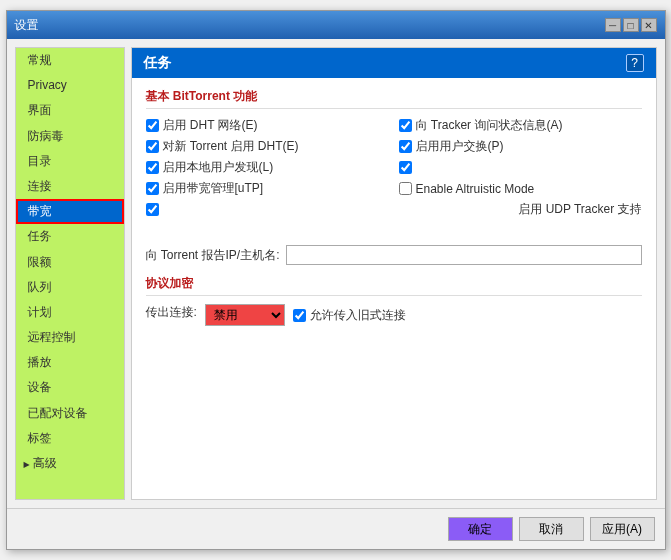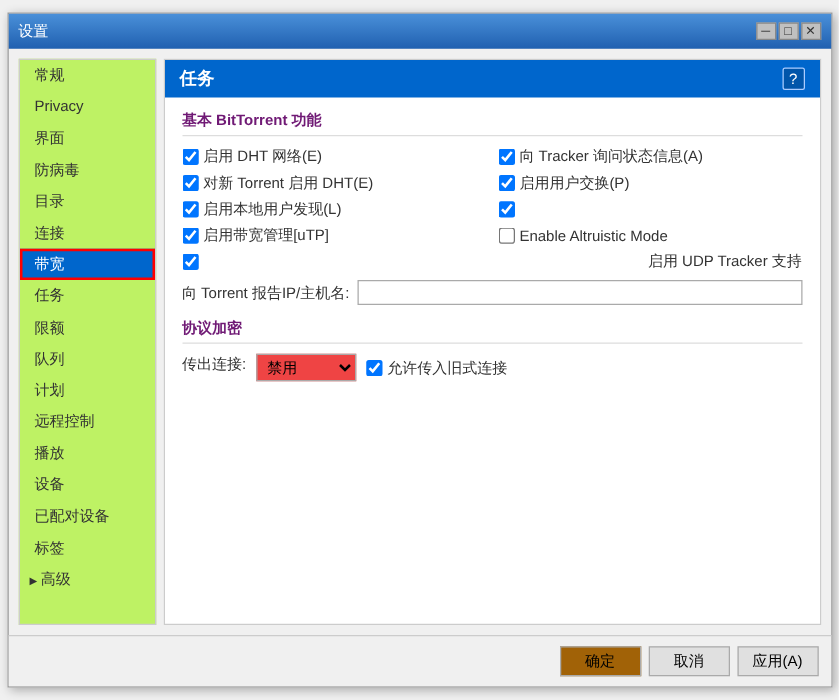"基本 BitTorrent 功能" .section-title { color: #701a75 -> #b91c1c }
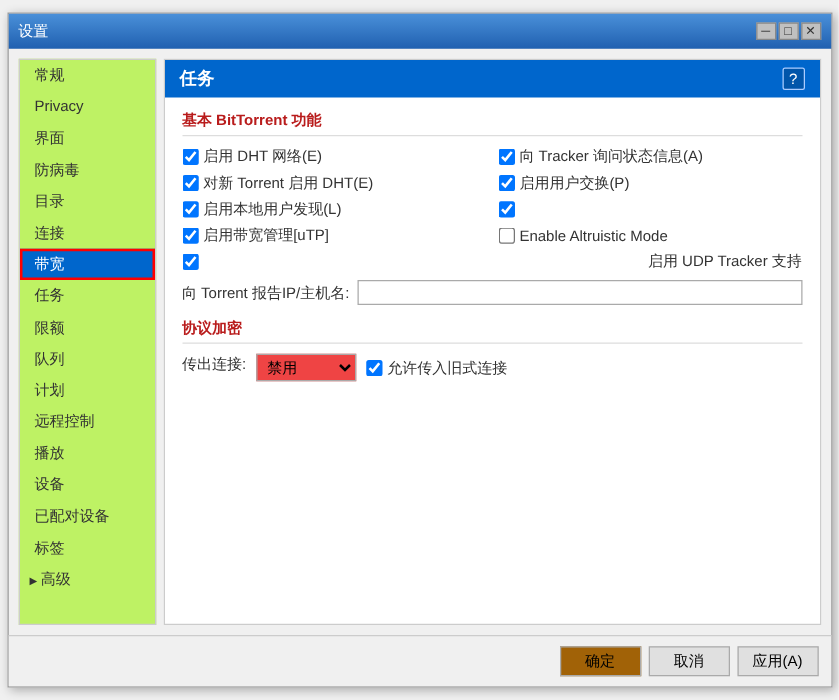"启用 DHT 网络(E)" .options-grid { margin-bottom: 6px -> 27px }
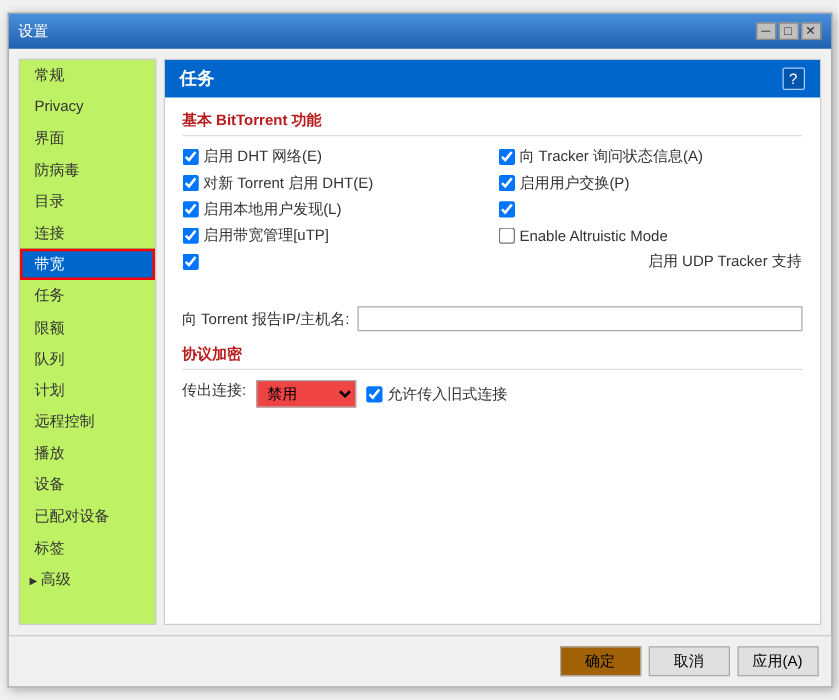"确定" .footer-btn.primary { background: #a16207 -> #8b5cf6 }
